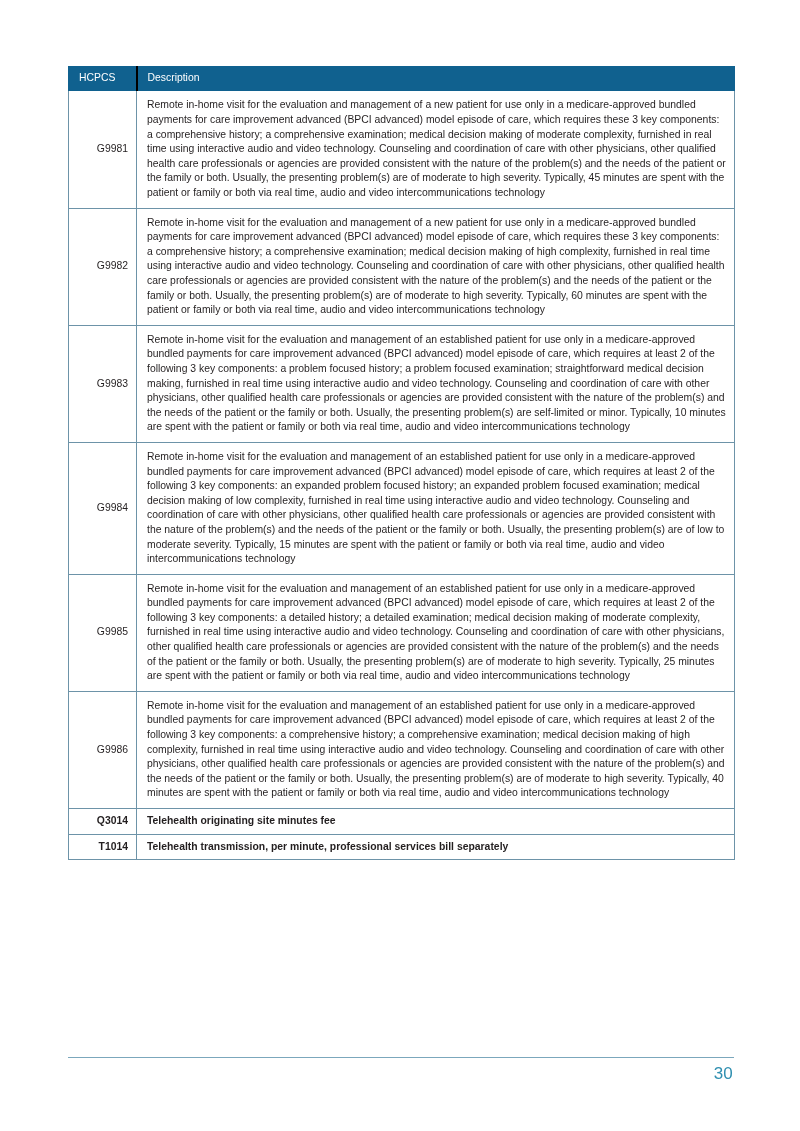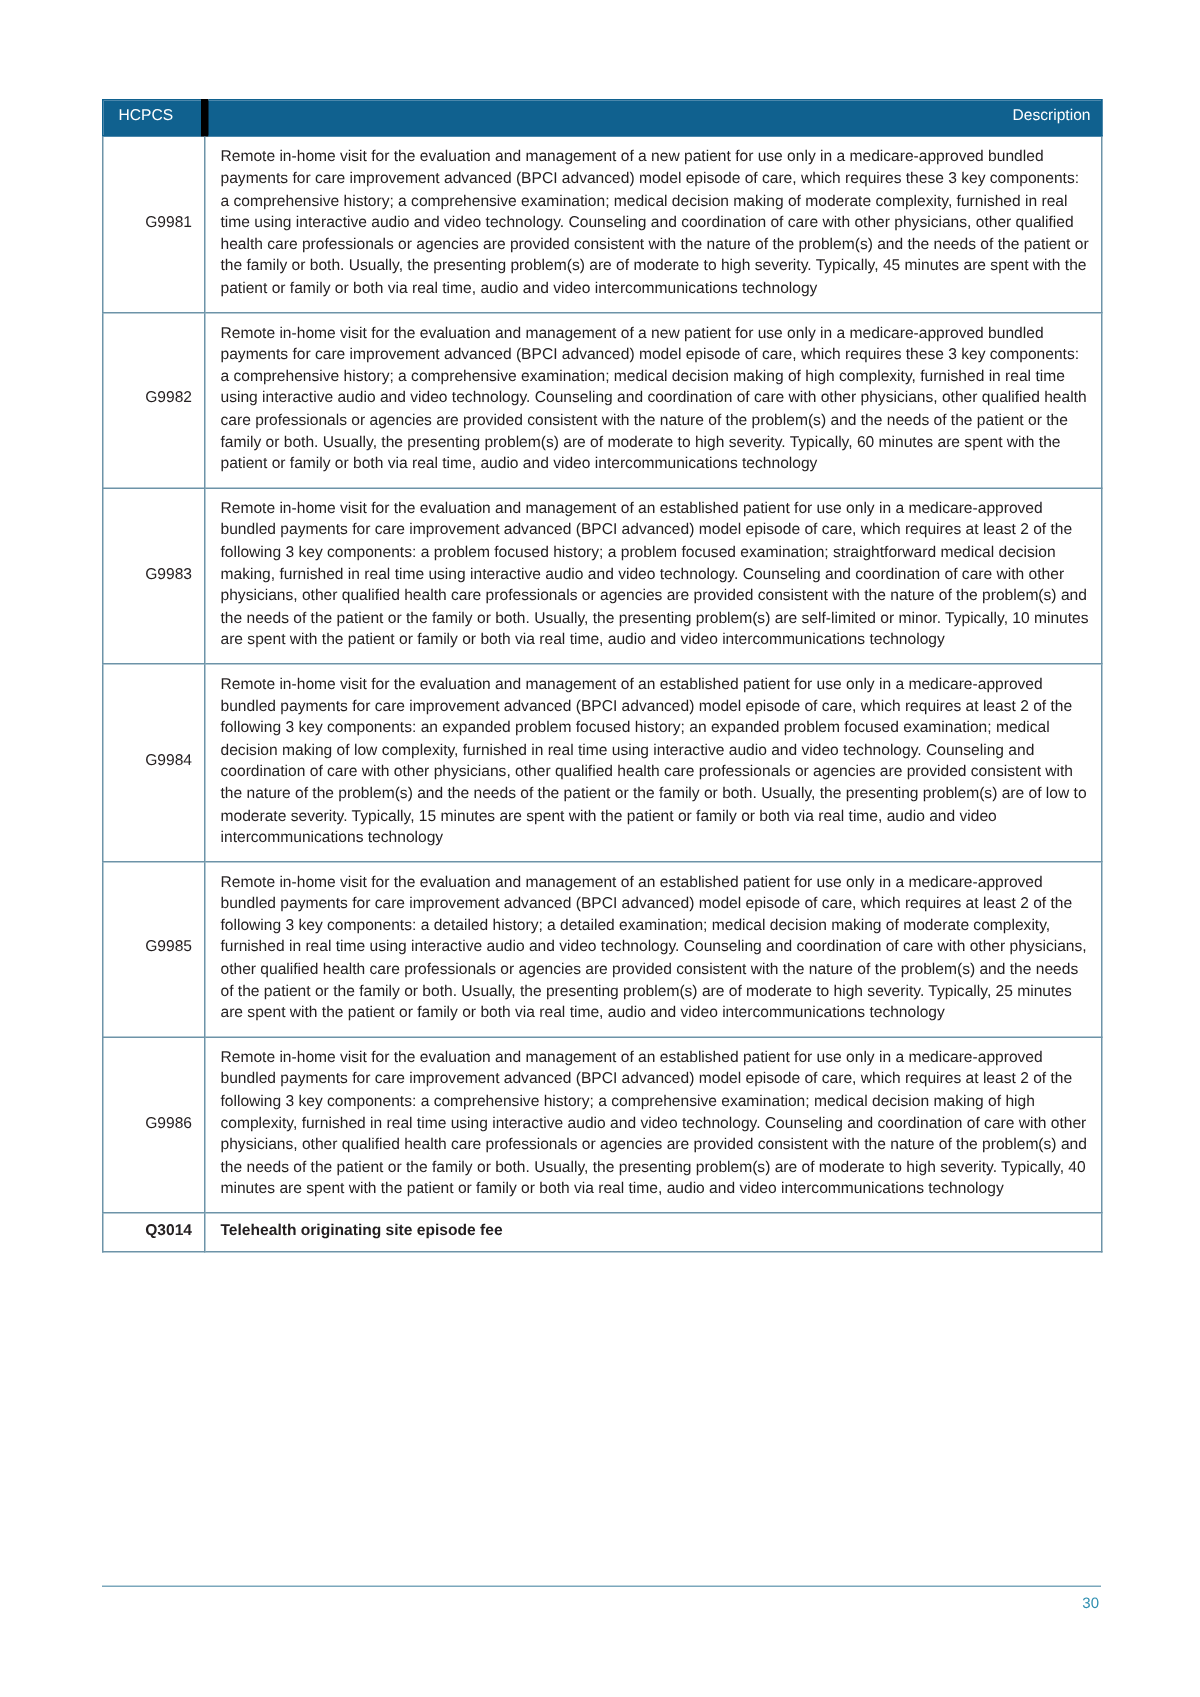"Description" table.code-table thead th.th-desc { border-left: 5px solid #000000 -> 2px solid #000000; text-align: right -> none }
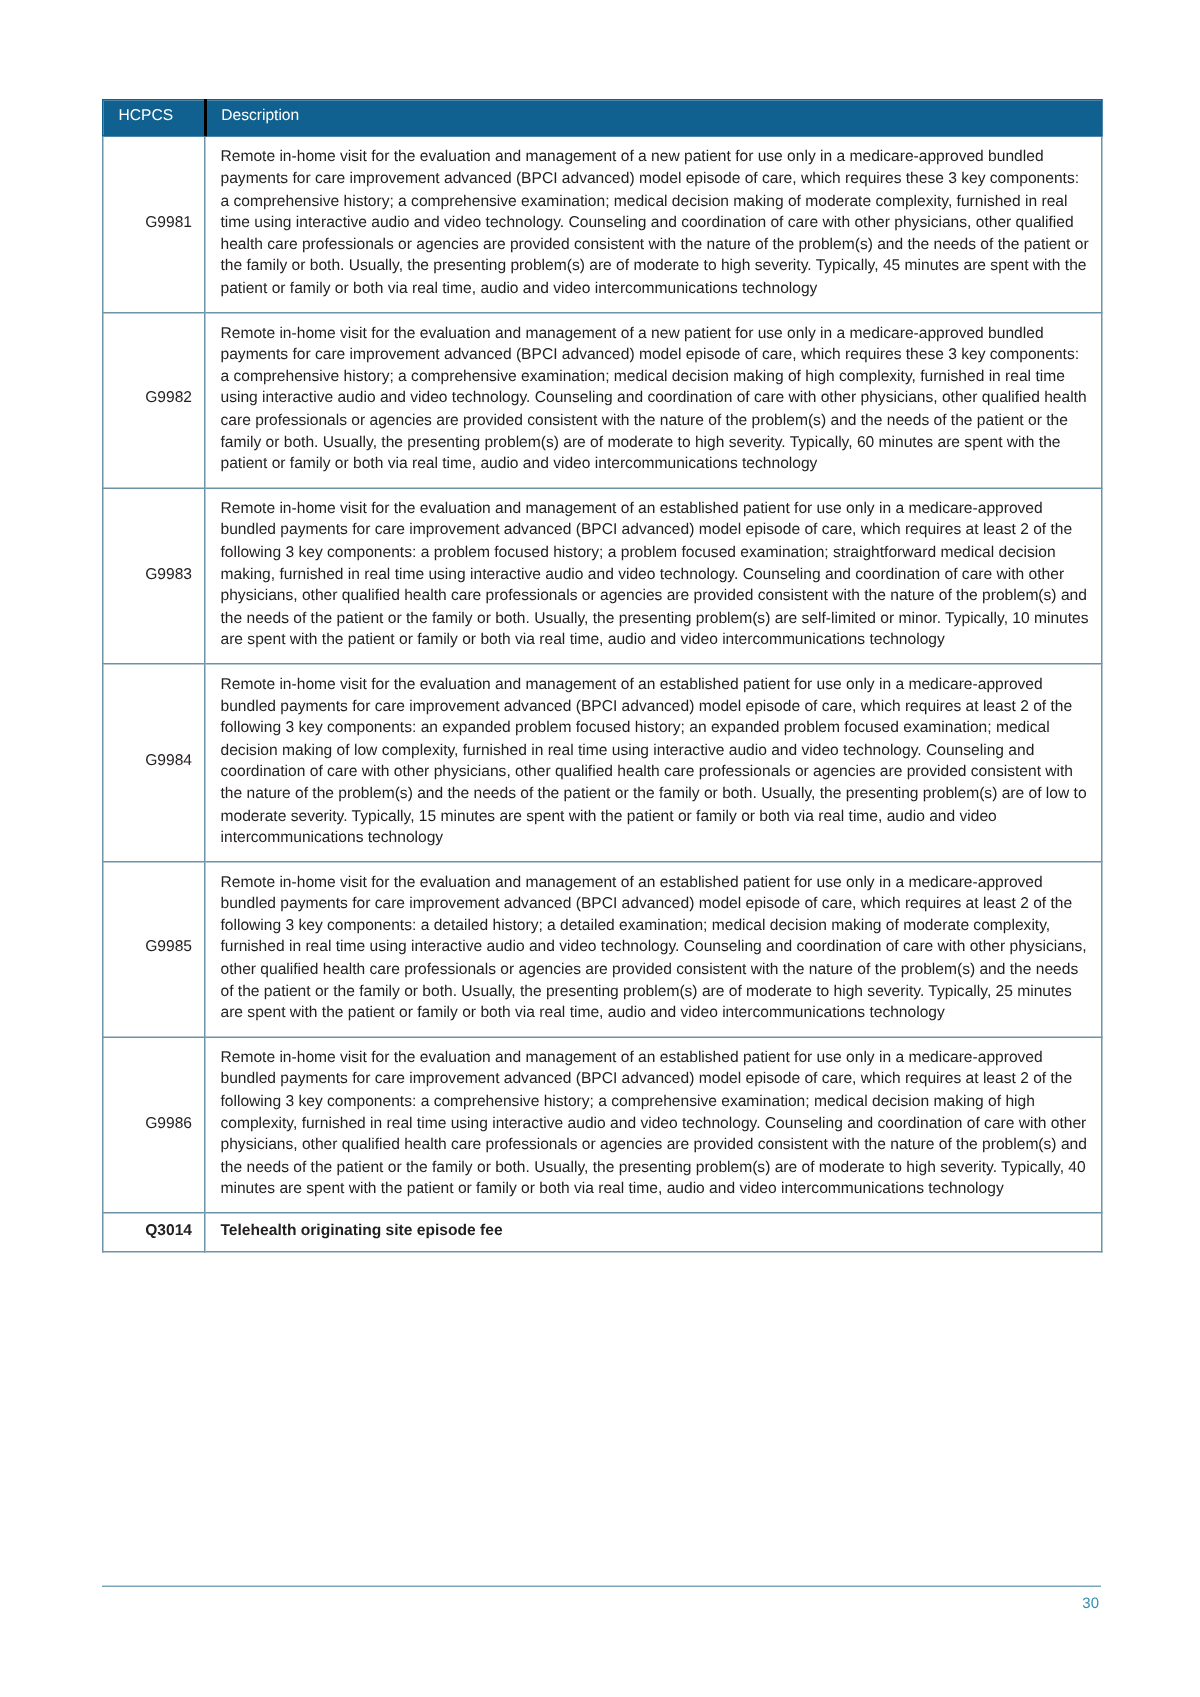"Telehealth originating site episode fee" td.cell-desc { text: episode -> minutes }
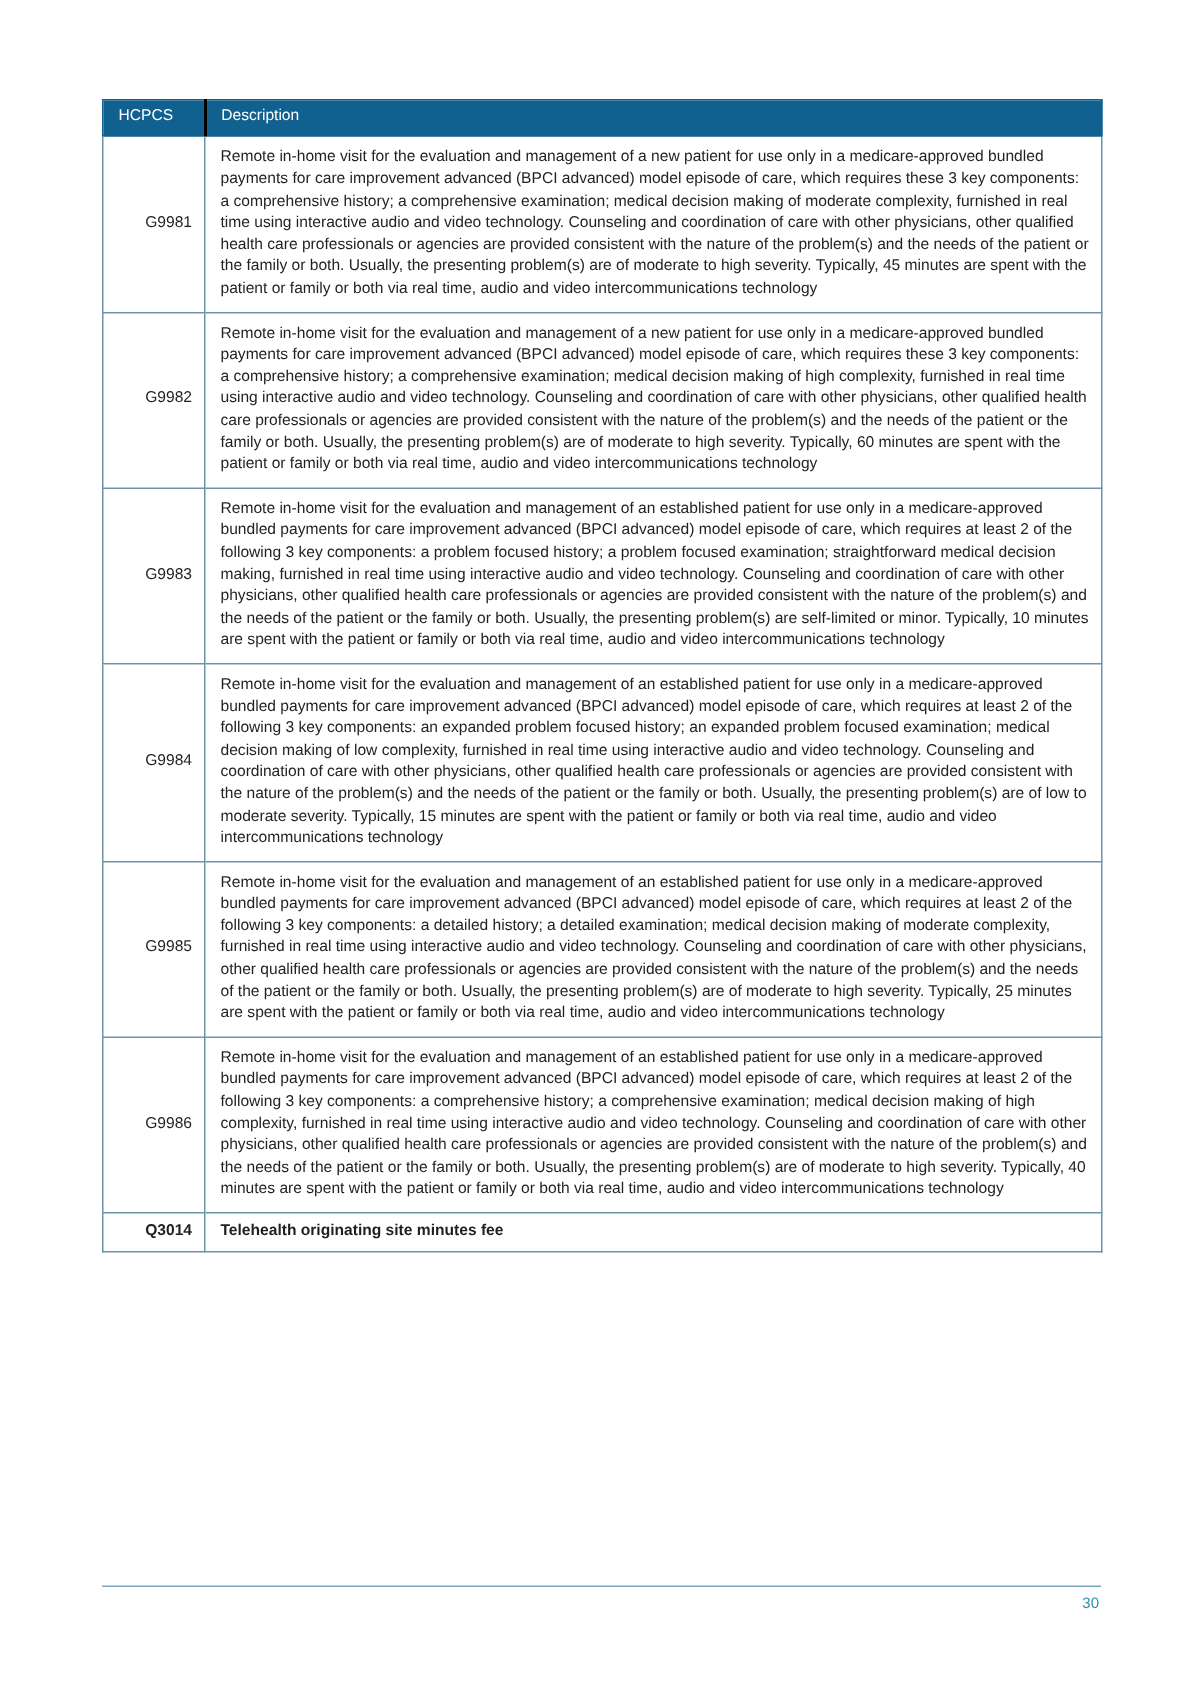"T1014" tr.short-row { html: none -> <tr> <td>T1014</td> <td>Telehealth transmission, per minute, professional services bill separately</td> </tr> }
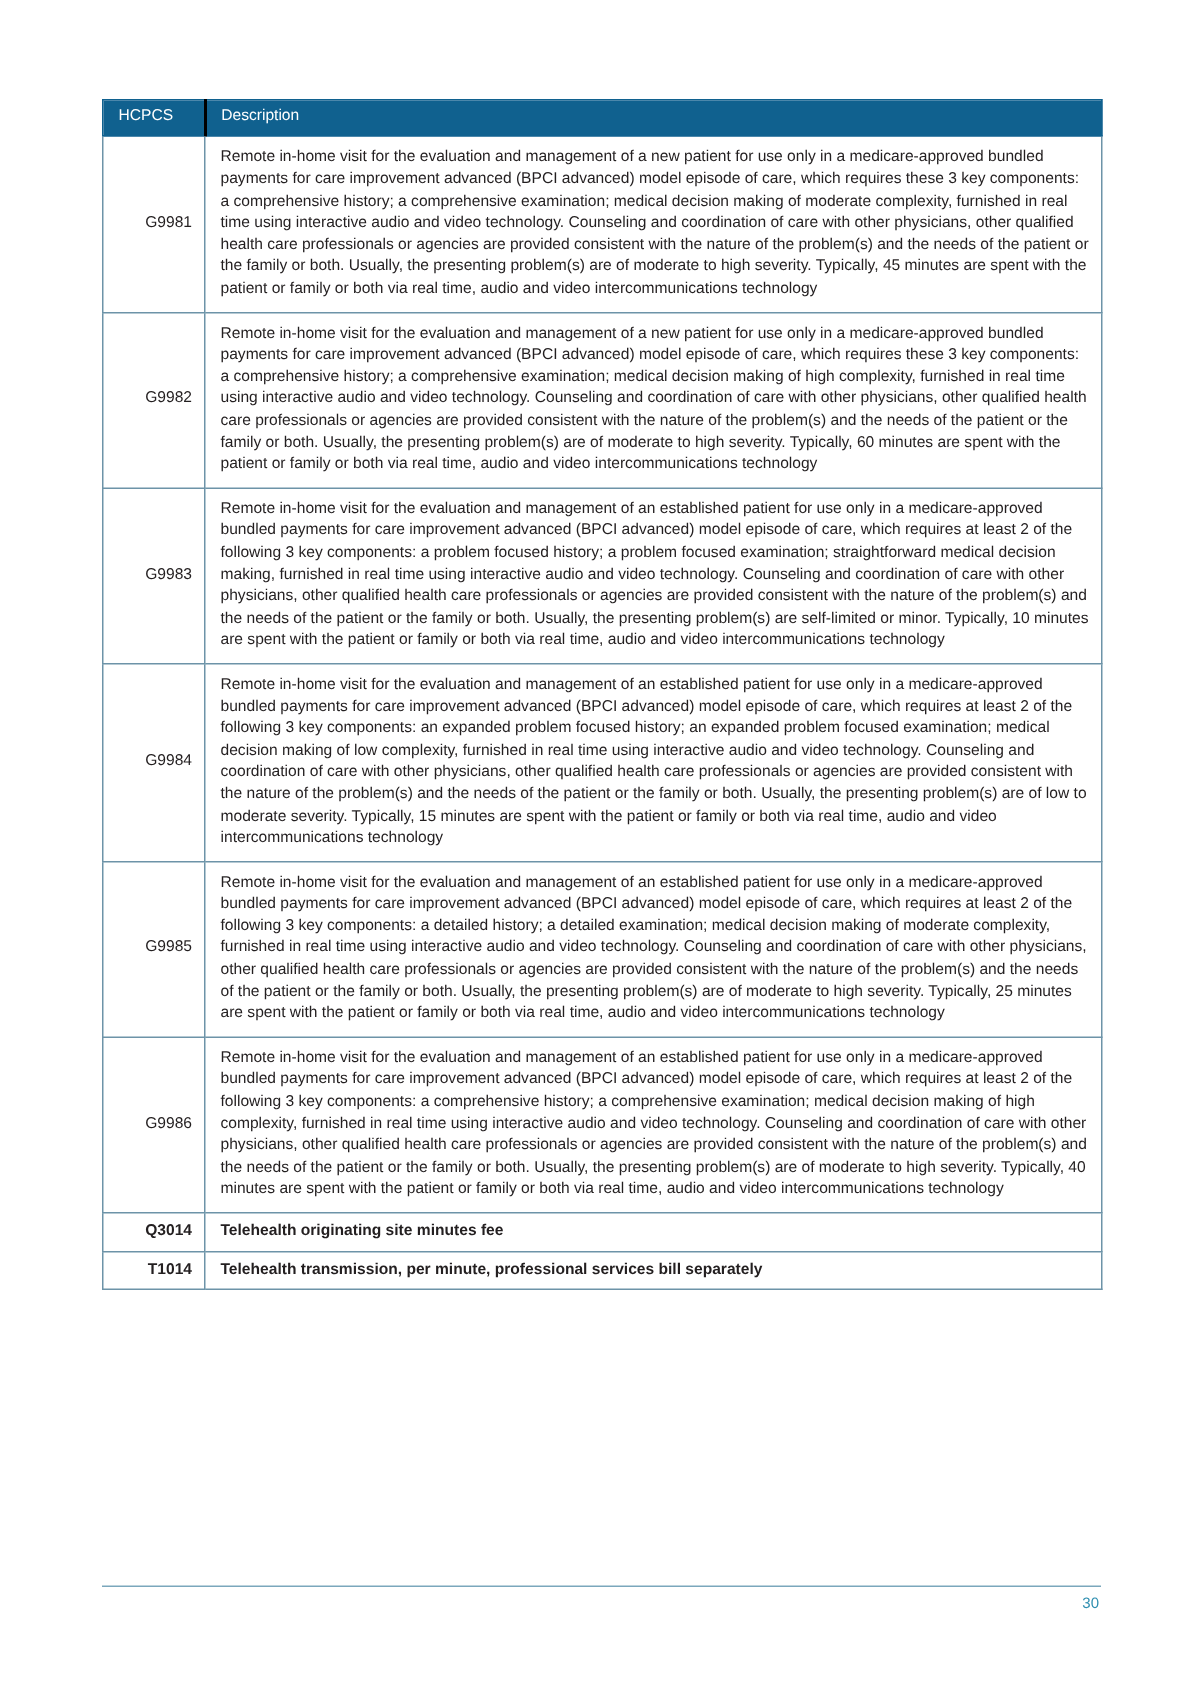"30" .page-number { font-size: 10px -> 17px }
